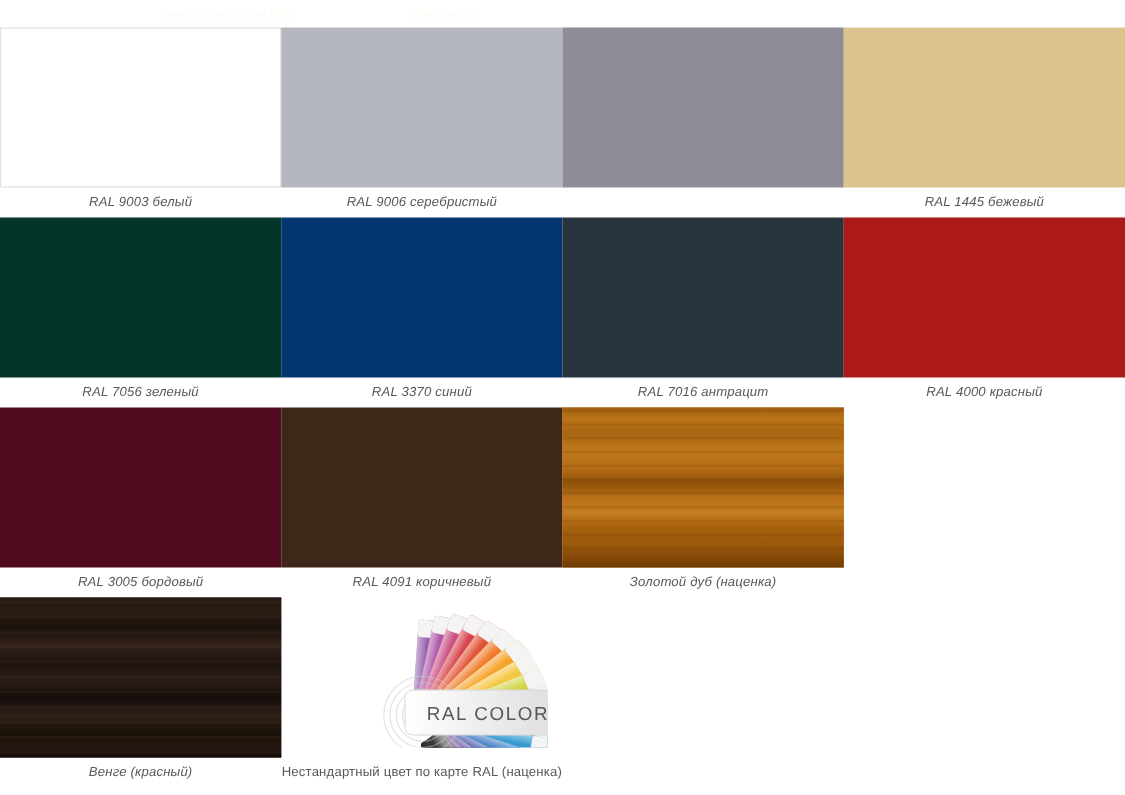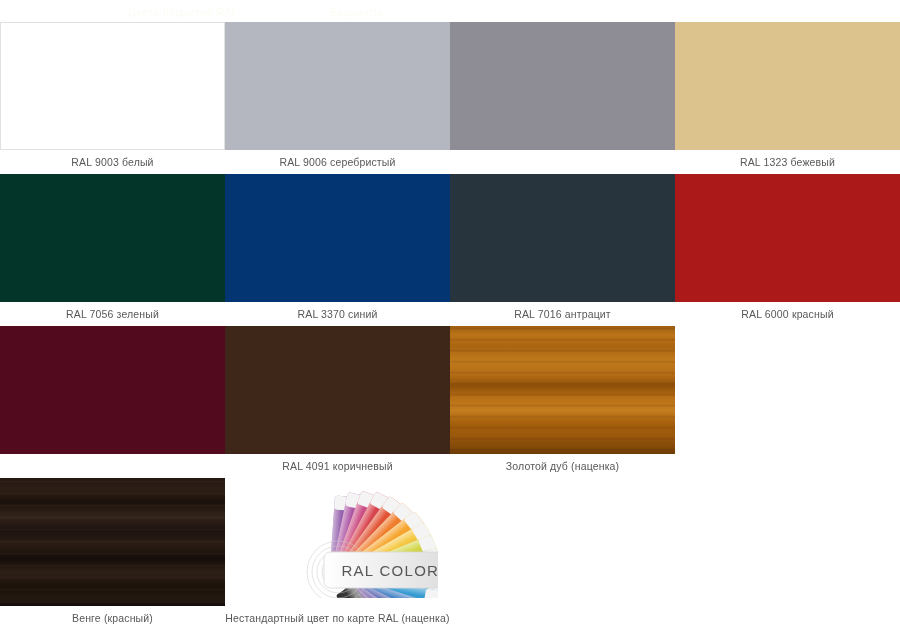"RAL 9003 белый" .cell { font-style: none -> italic }
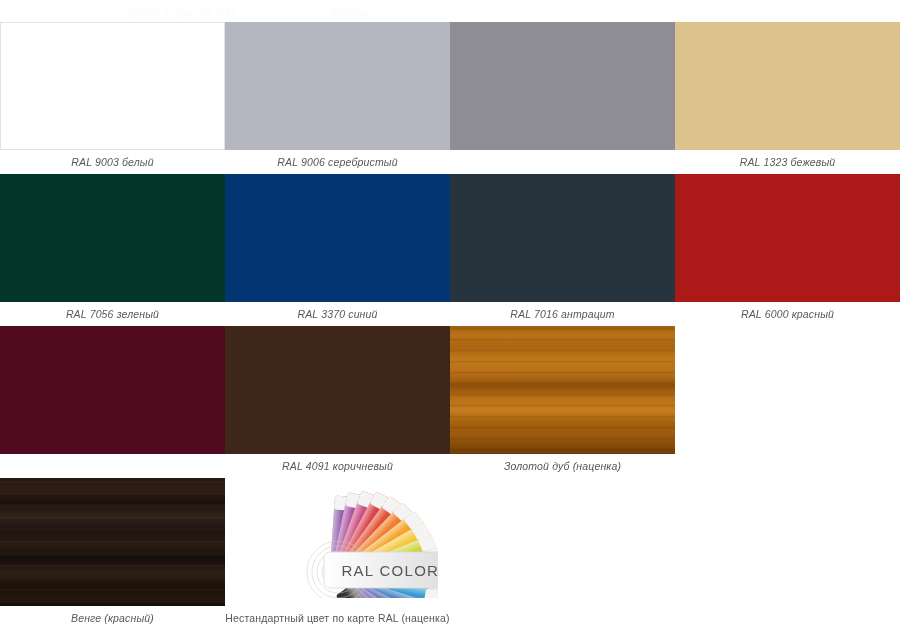"RAL 1323 бежевый" div.caption { text: 1323 -> 1445 }
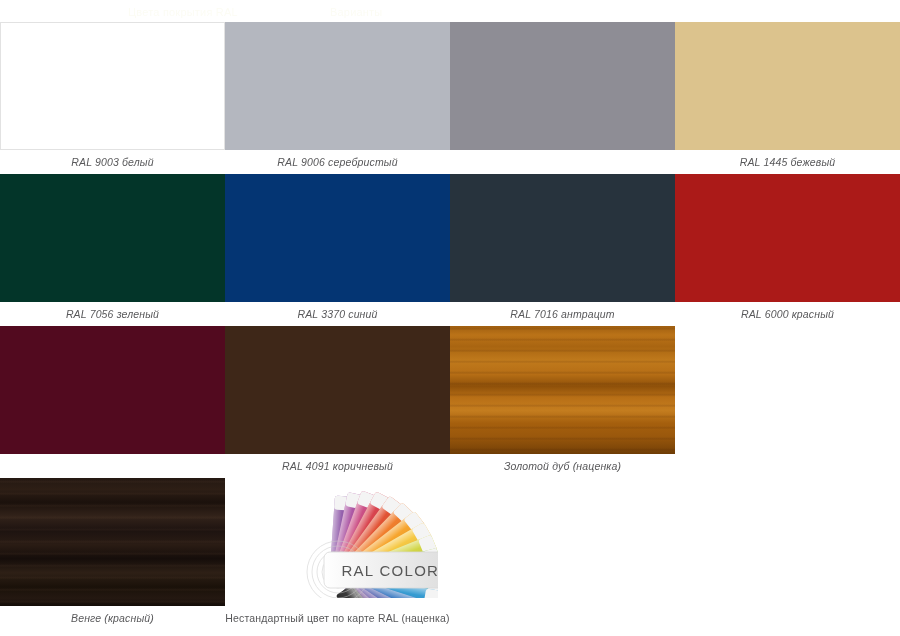"RAL 6000 красный" div.caption { text: 6000 -> 4000 }
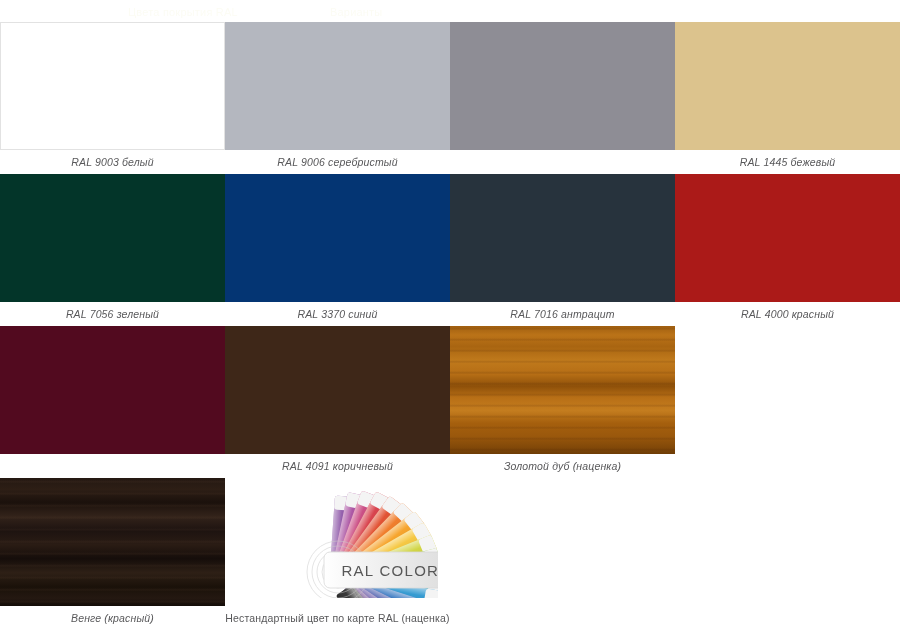"RAL 3005 бордовый" div.caption { html: none -> <div>RAL 3005 бордовый</div> }
